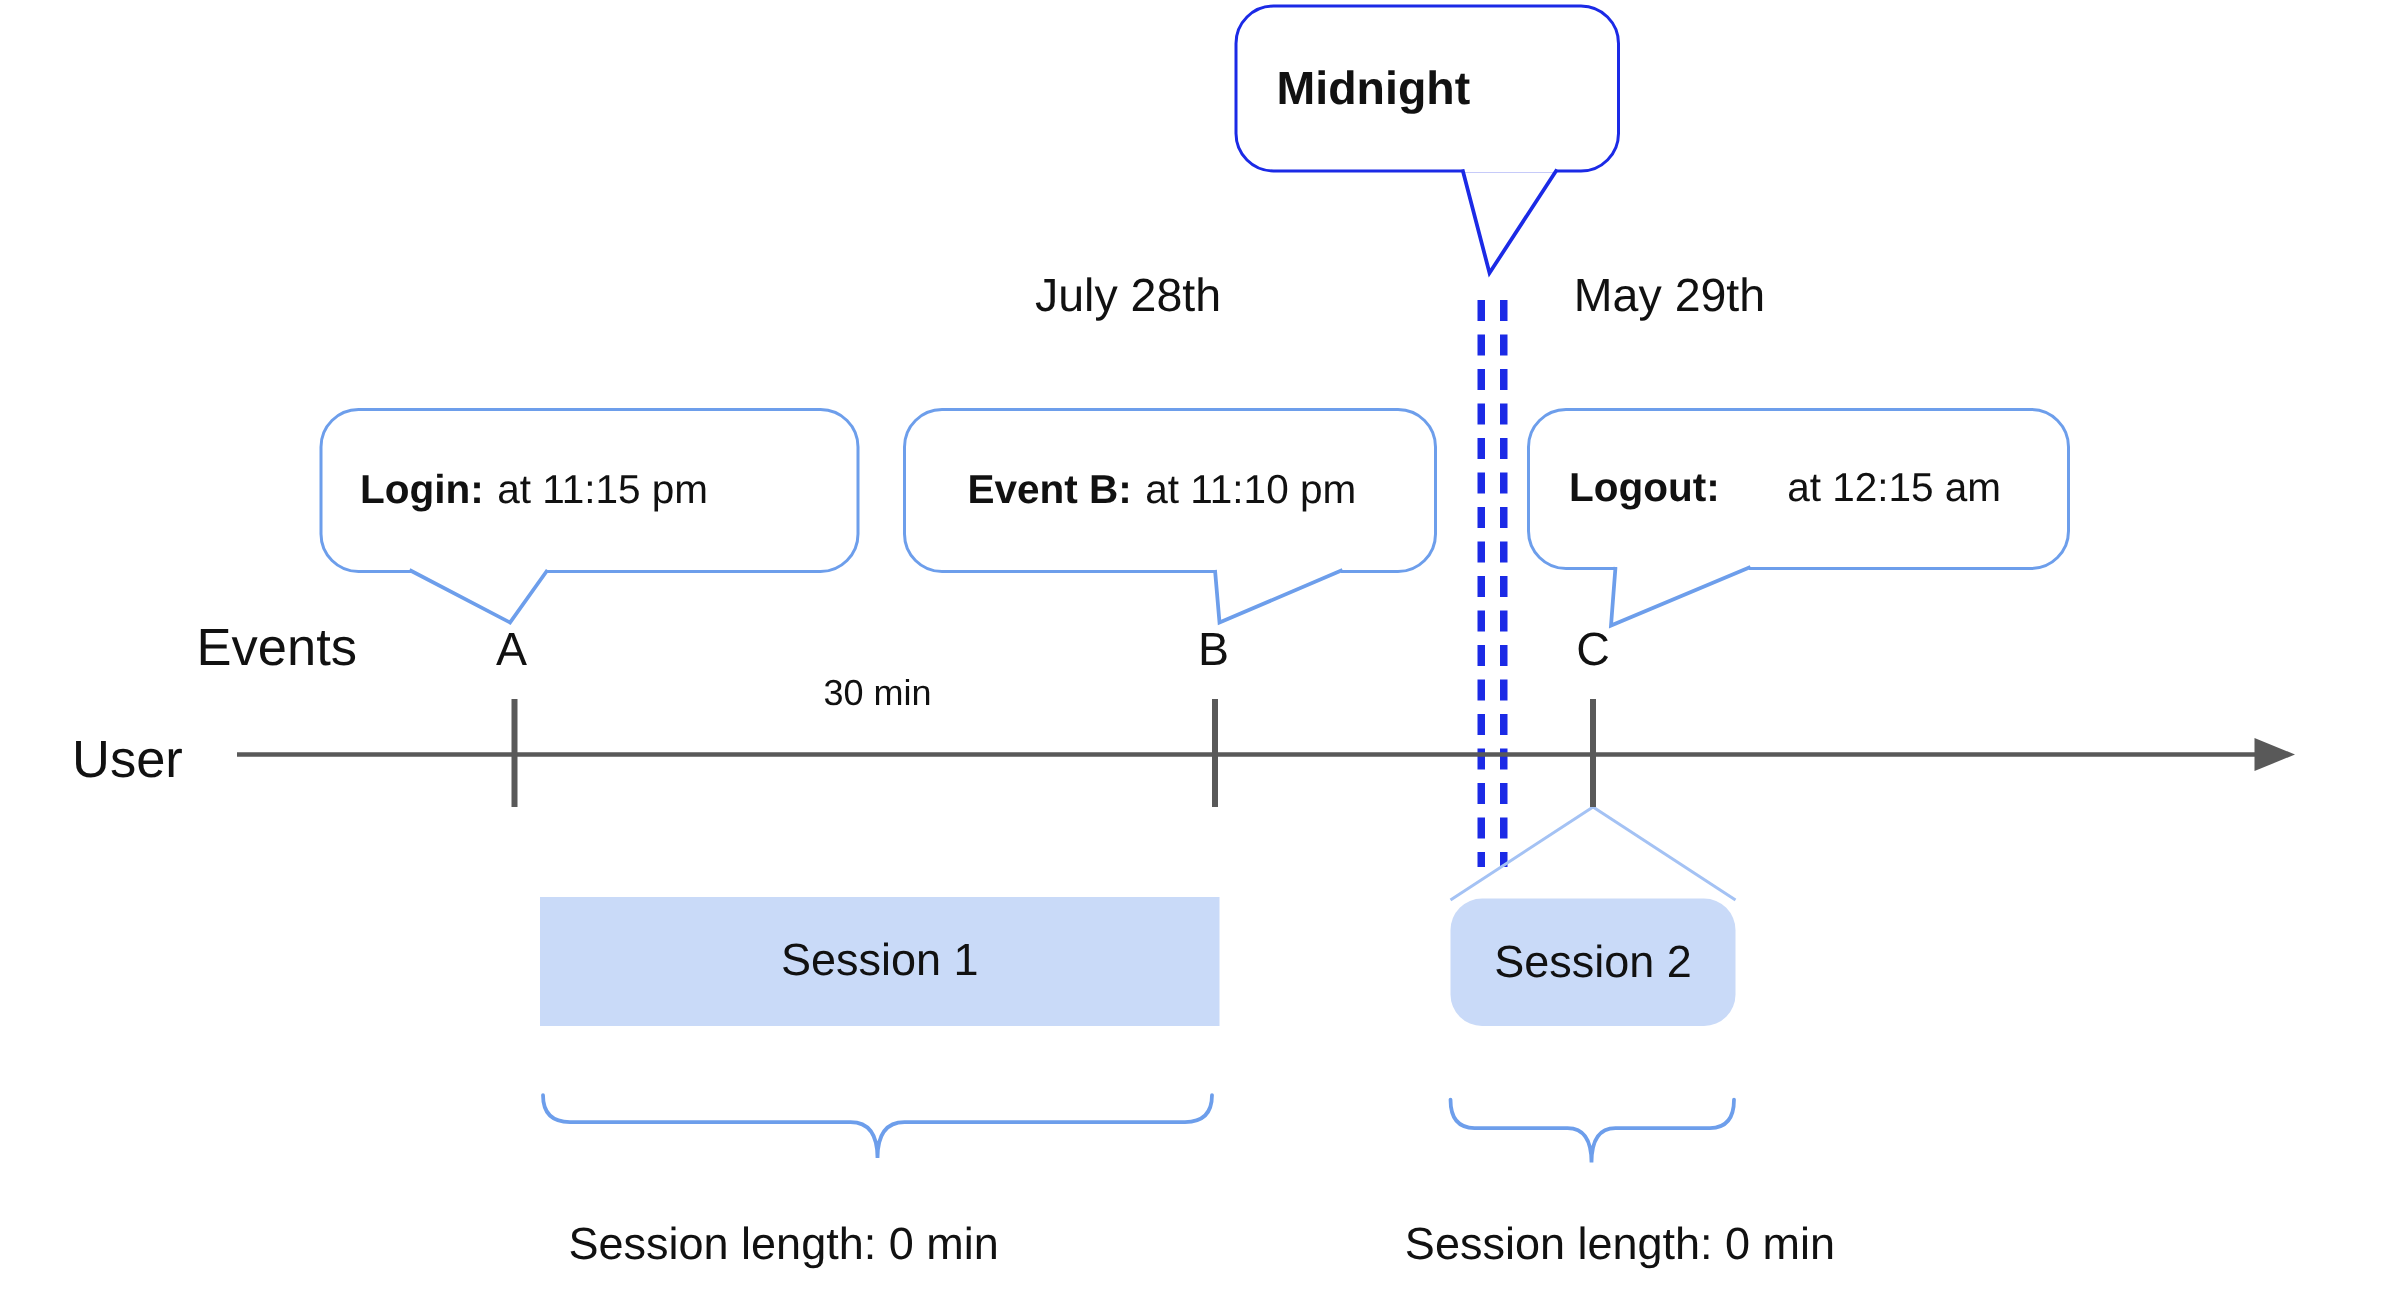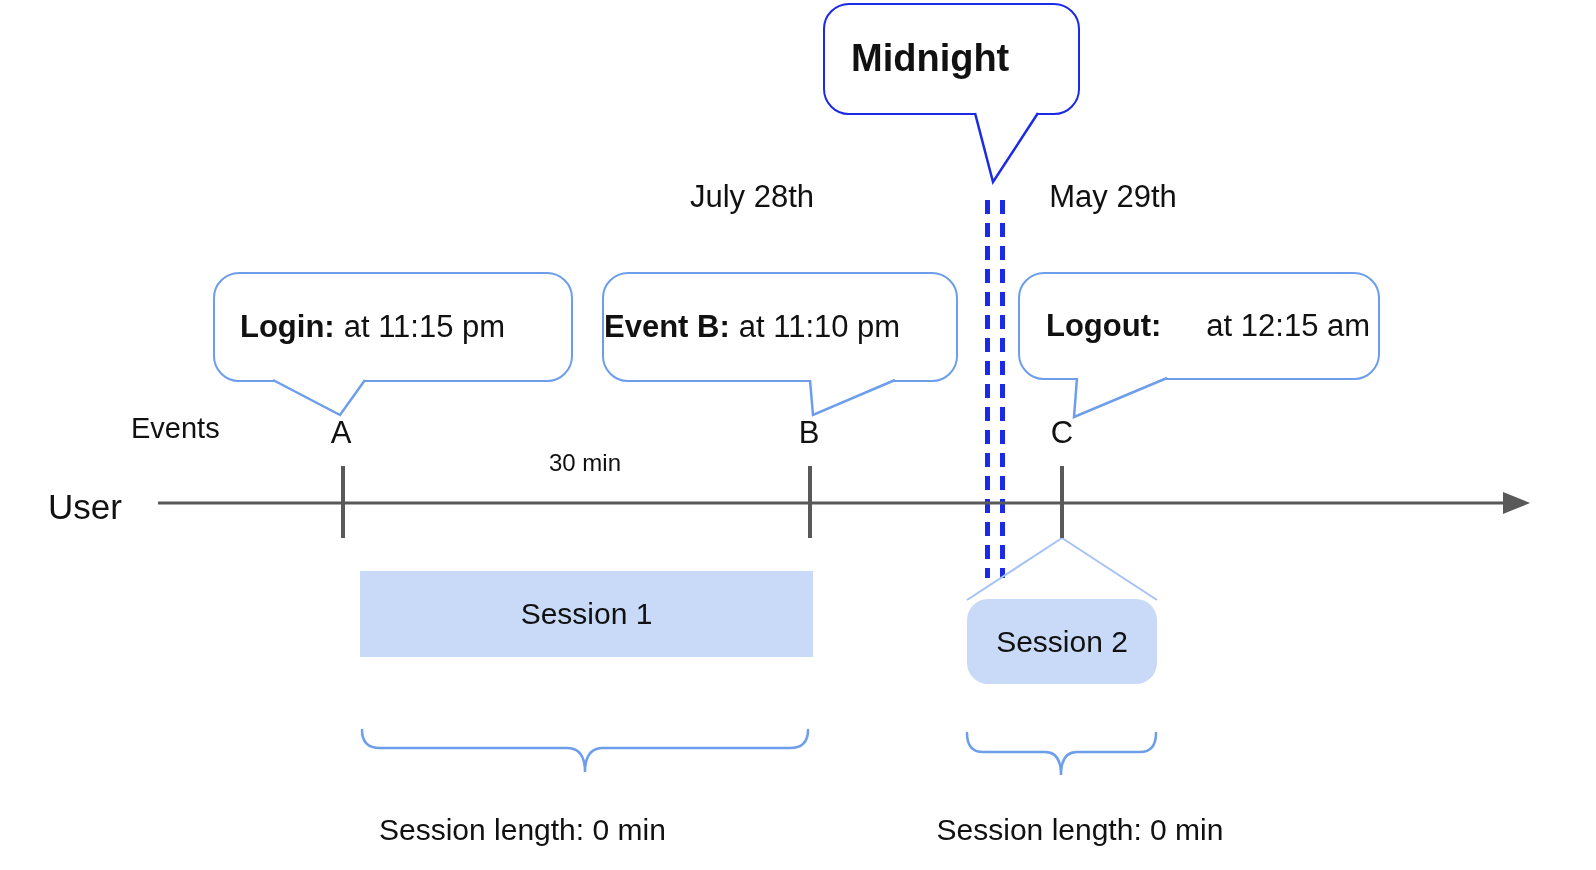"Midnight" .bubble-midnight { font-size: 38px -> 31px }
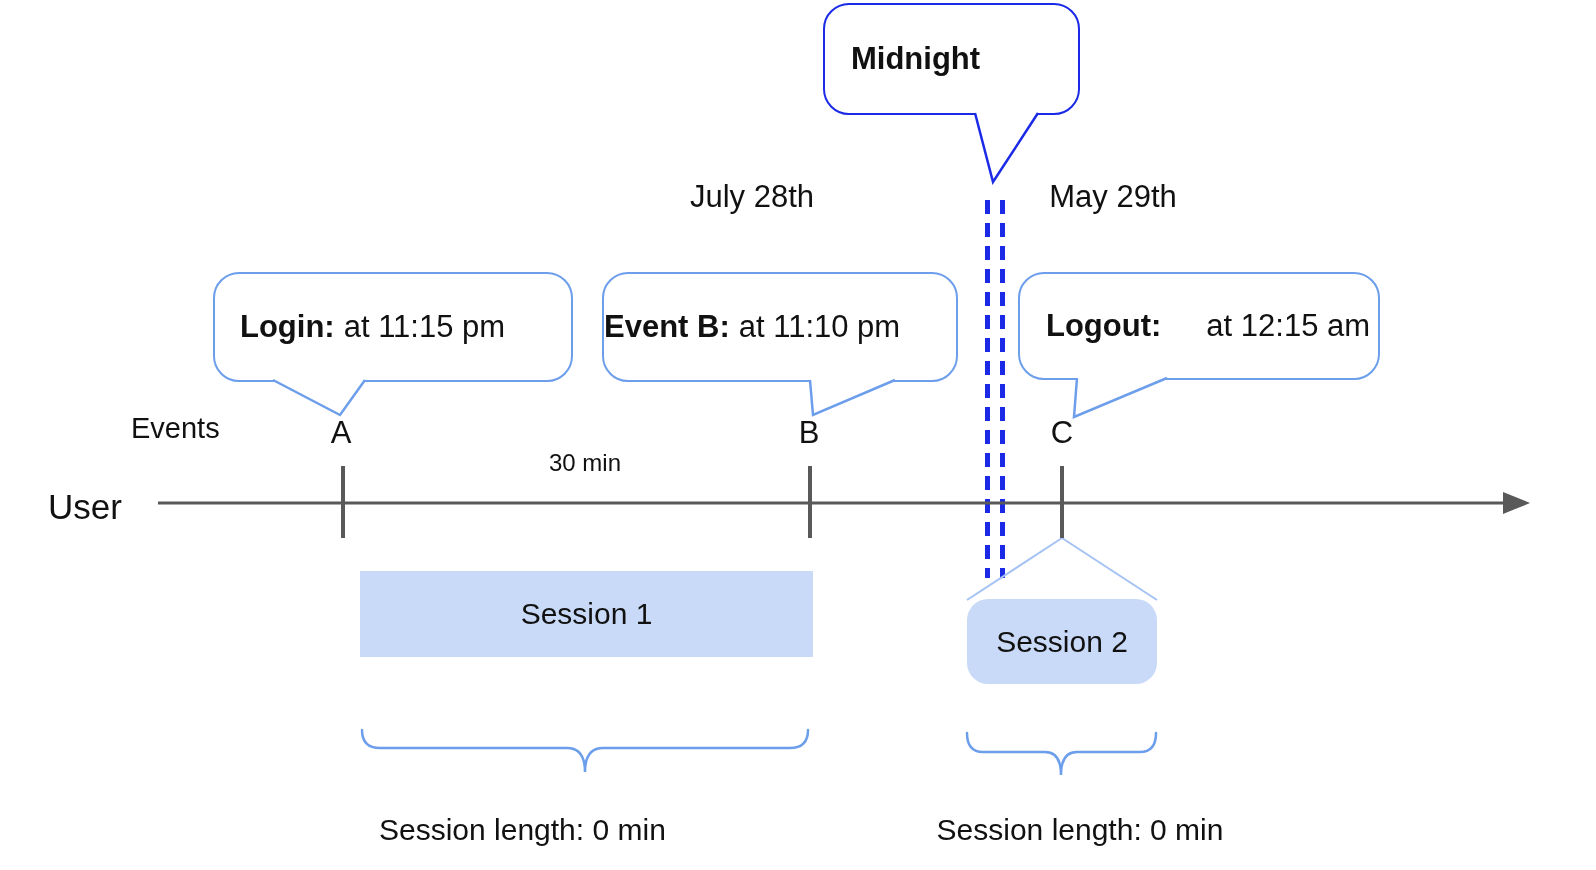"Login:" .bubble { font-size: 31px -> 27px }
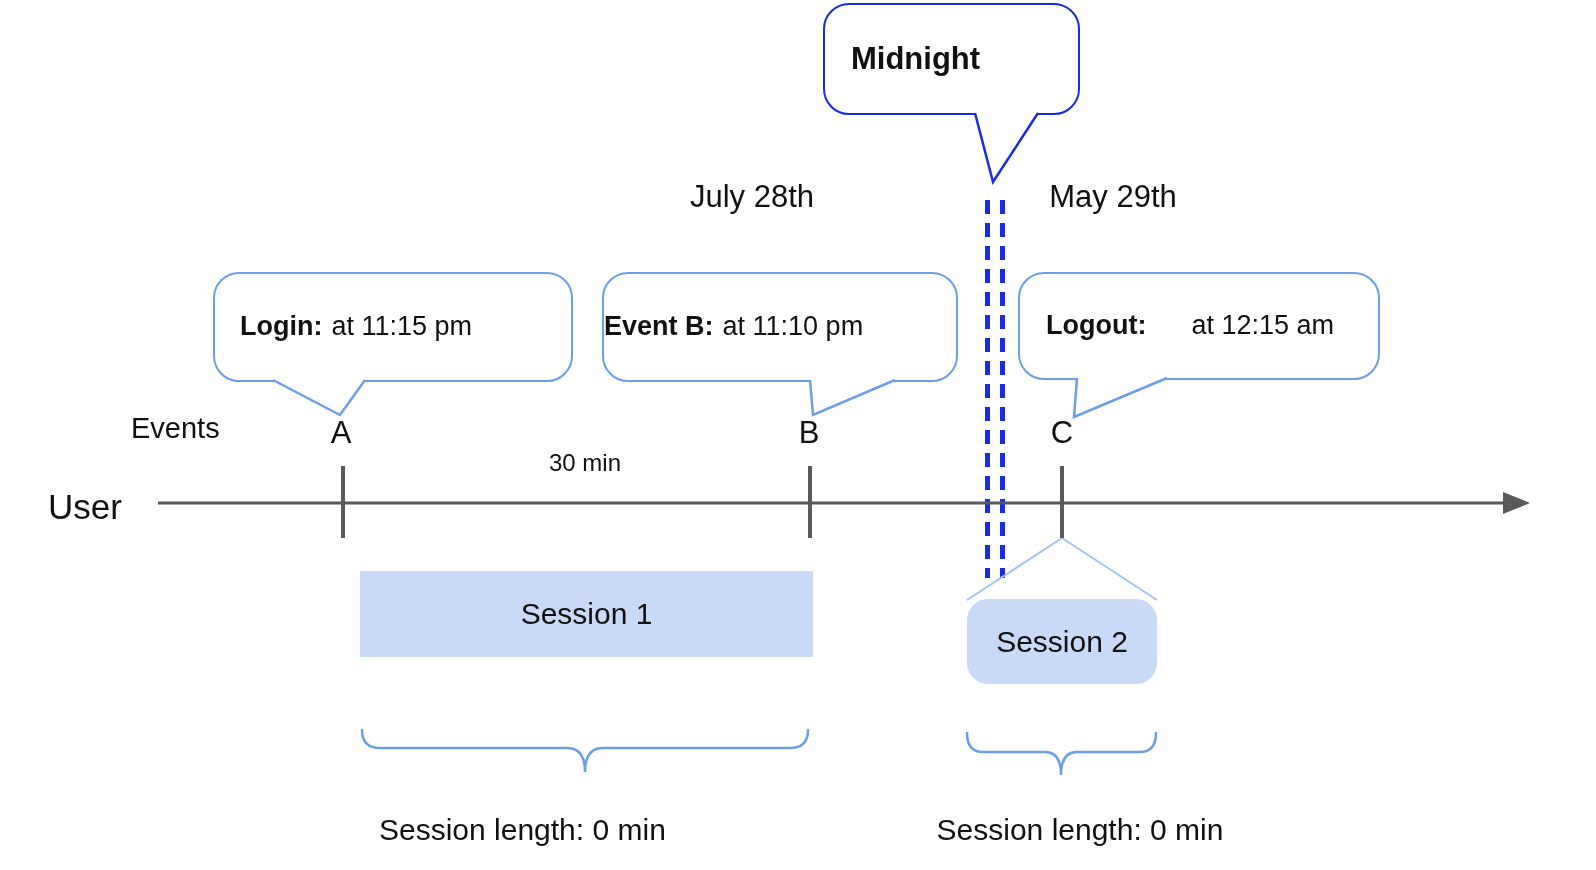"Event B:" .bubble-eventb { padding-left: none -> 41px }
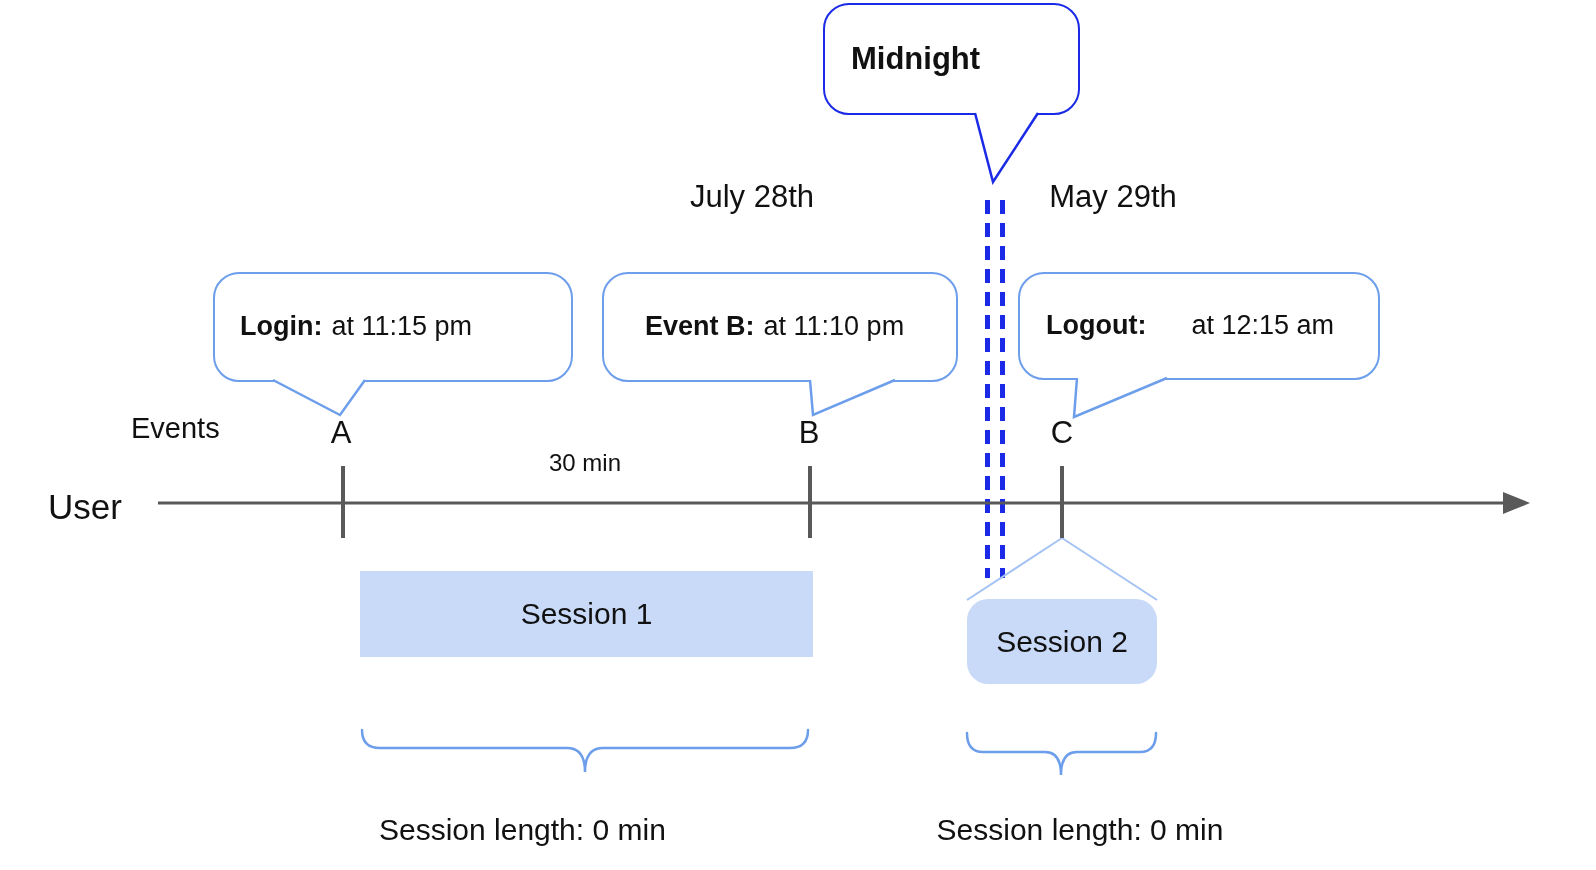"Events" .events-label { font-size: 29px -> 35px }
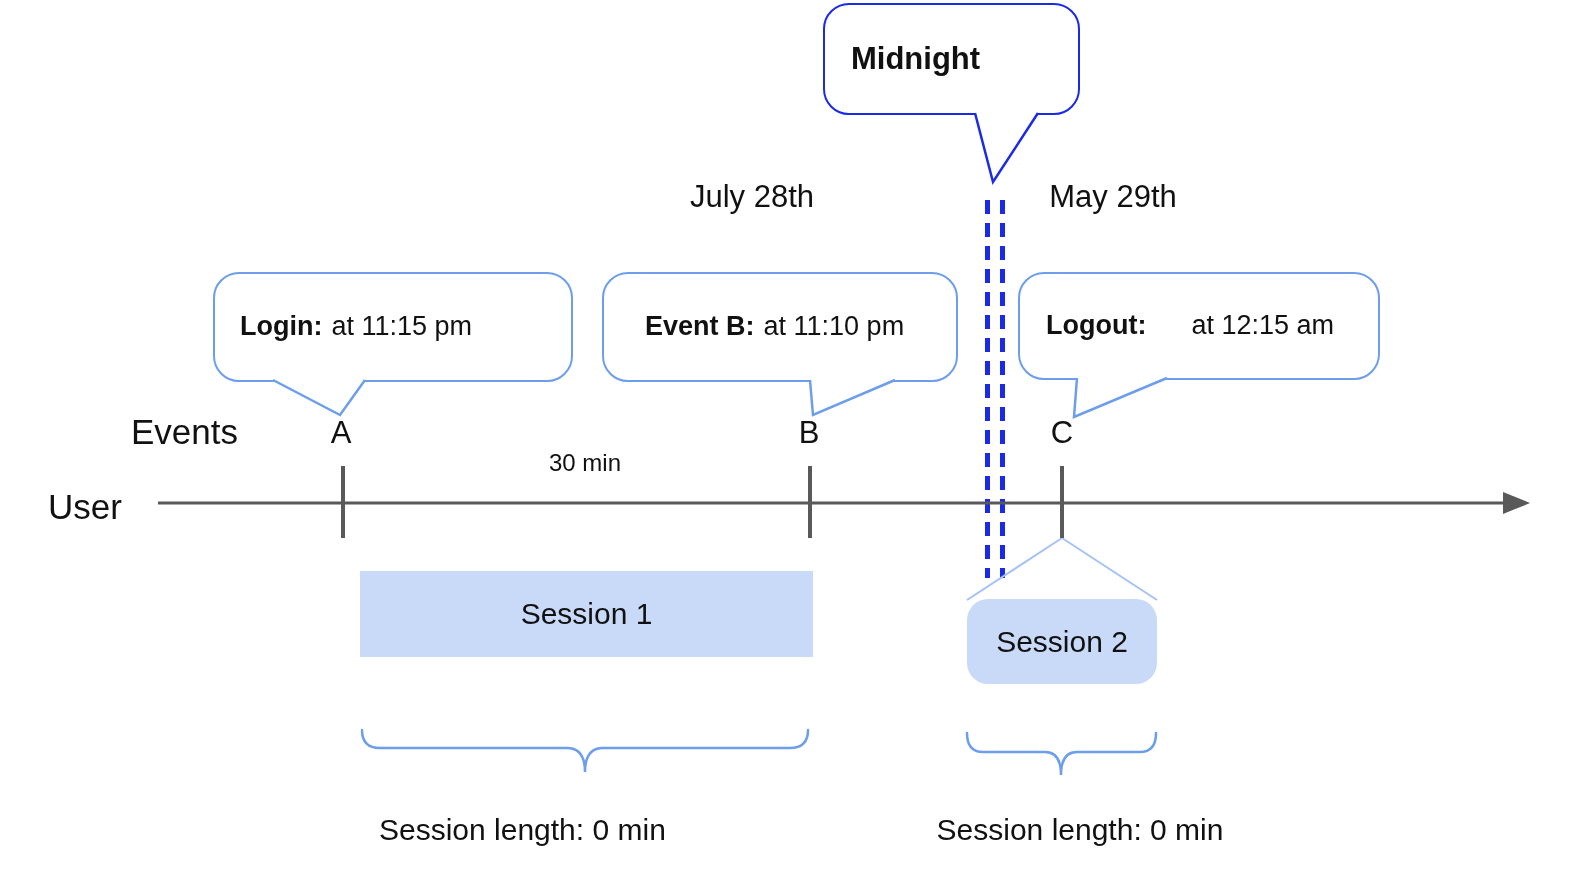"Session 1" .session1 { top: 571px -> 598px }
